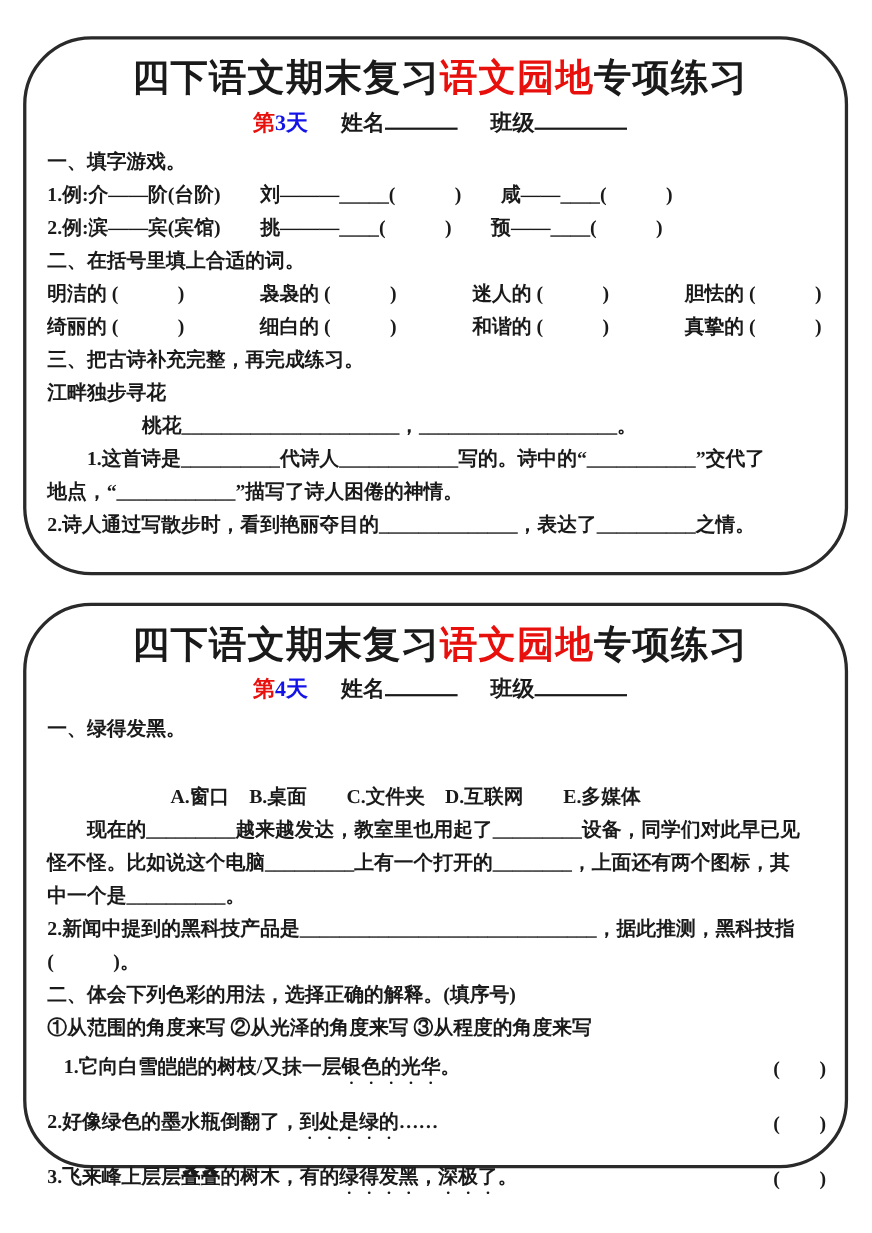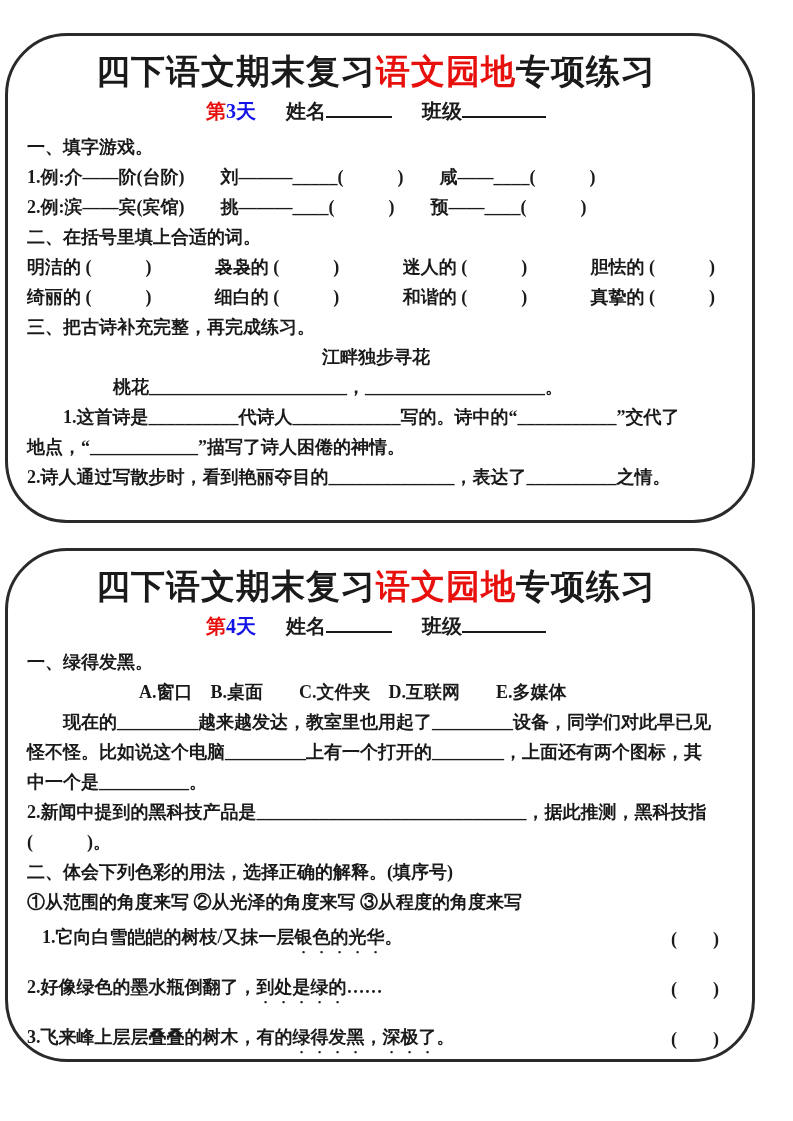"四下语文期末复习语文园地专项练习" .panel { left: 5px -> 21px; padding: 10px 27px 0 19px -> 10px 11px 0 19px }
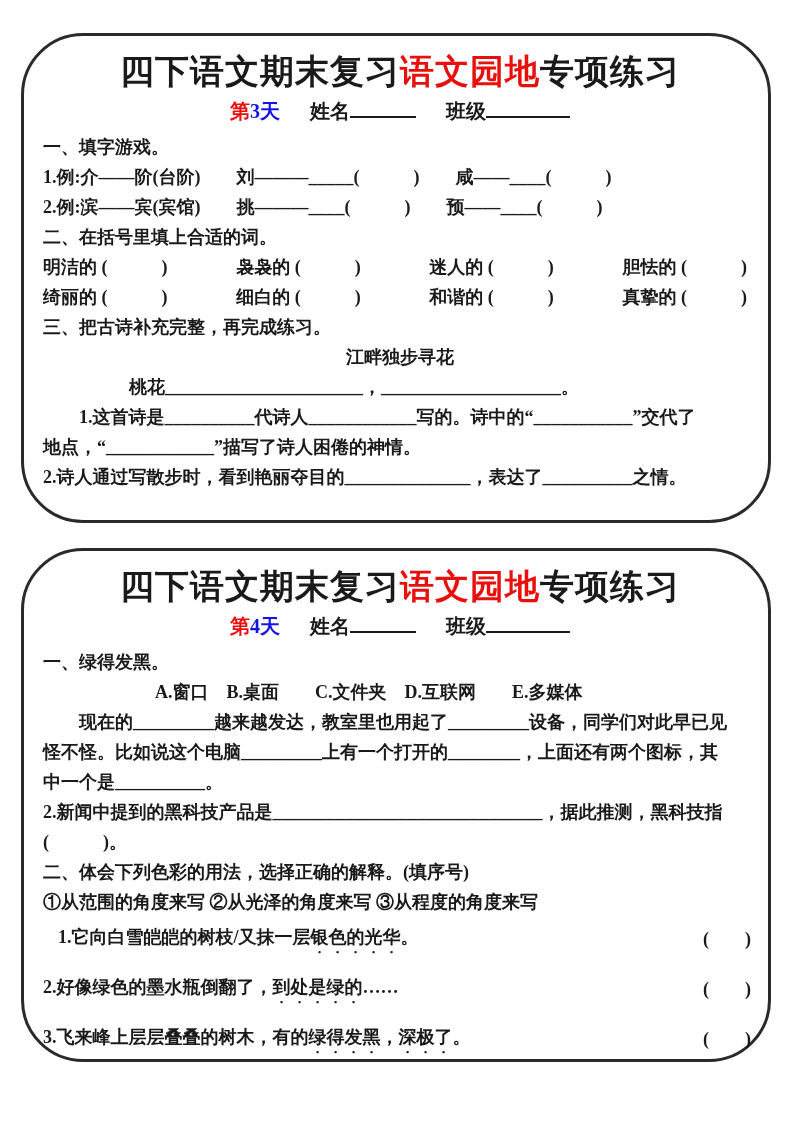"江畔独步寻花" .poem-title { text-align: center -> none }
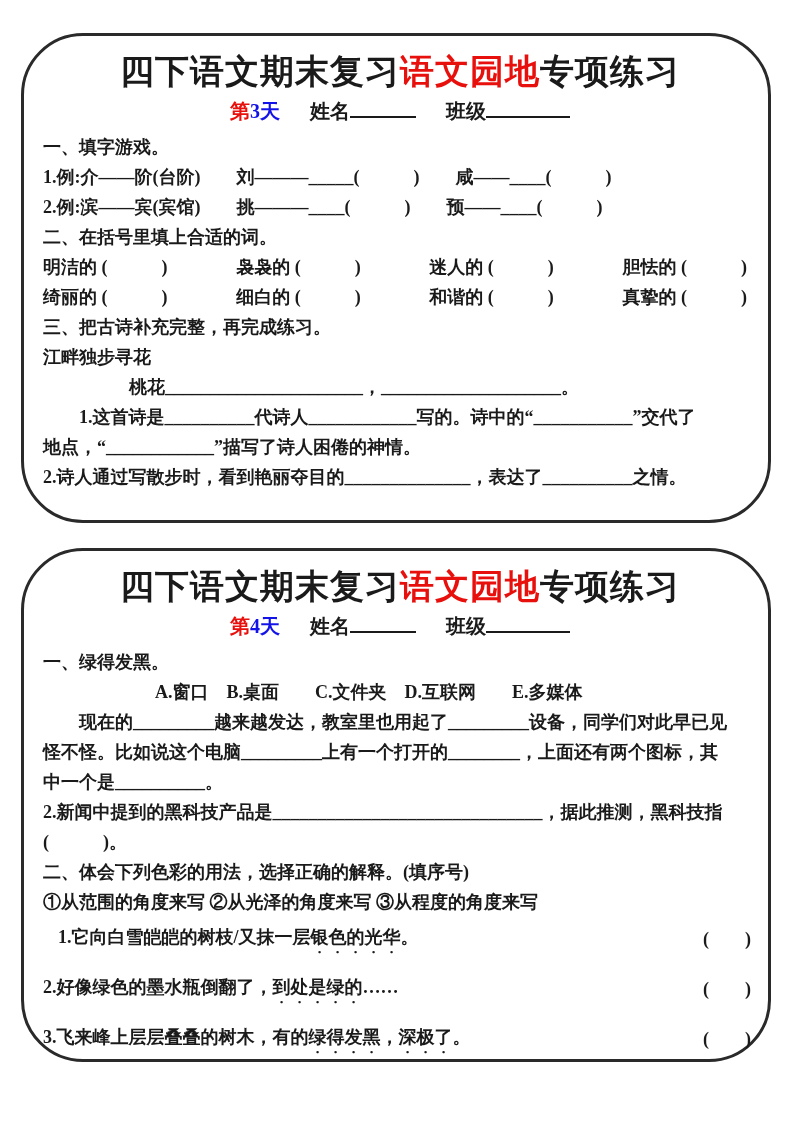"A.窗口 B.桌面 C.文件夹 D.互联网 E.多媒体" .opt-line { margin-top: none -> 32px }
